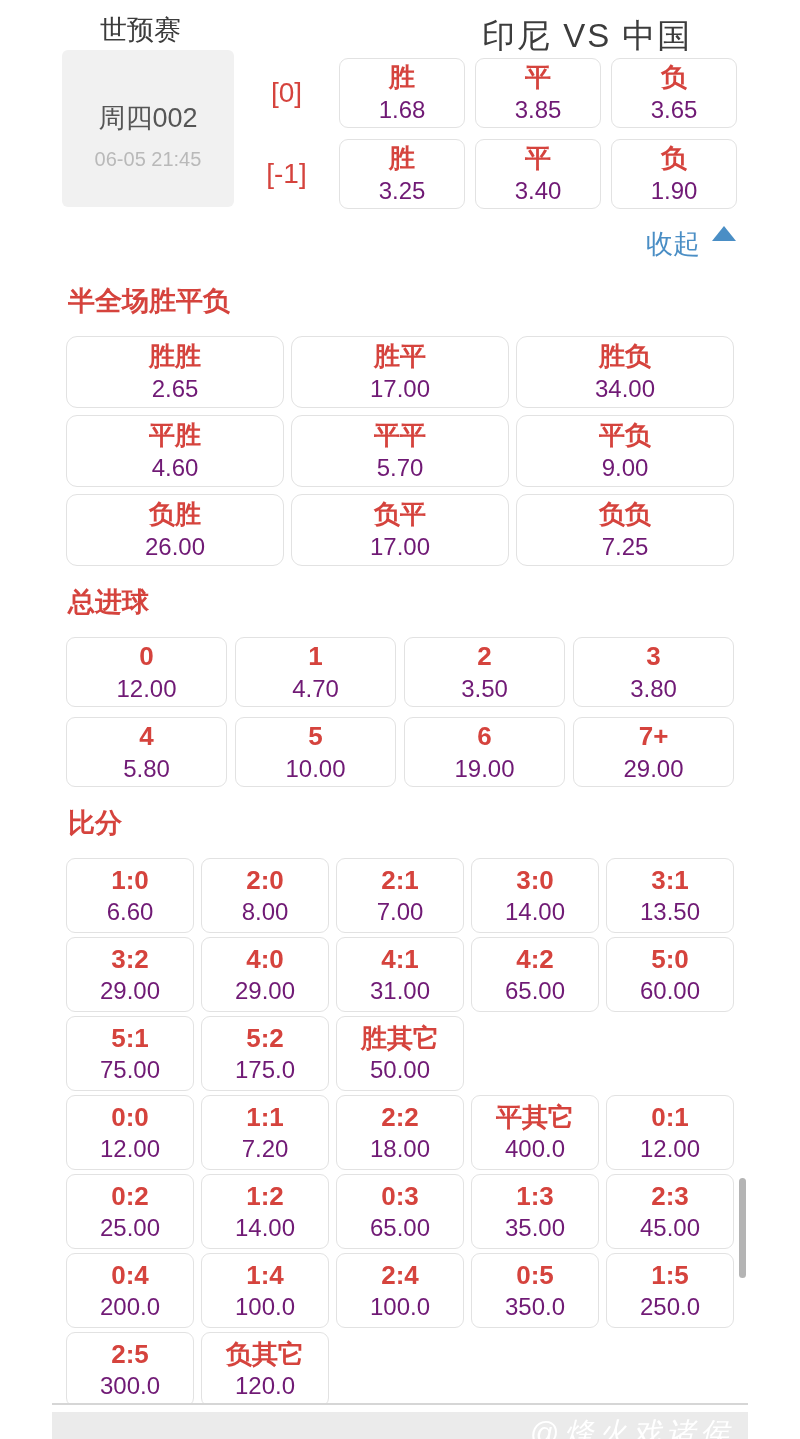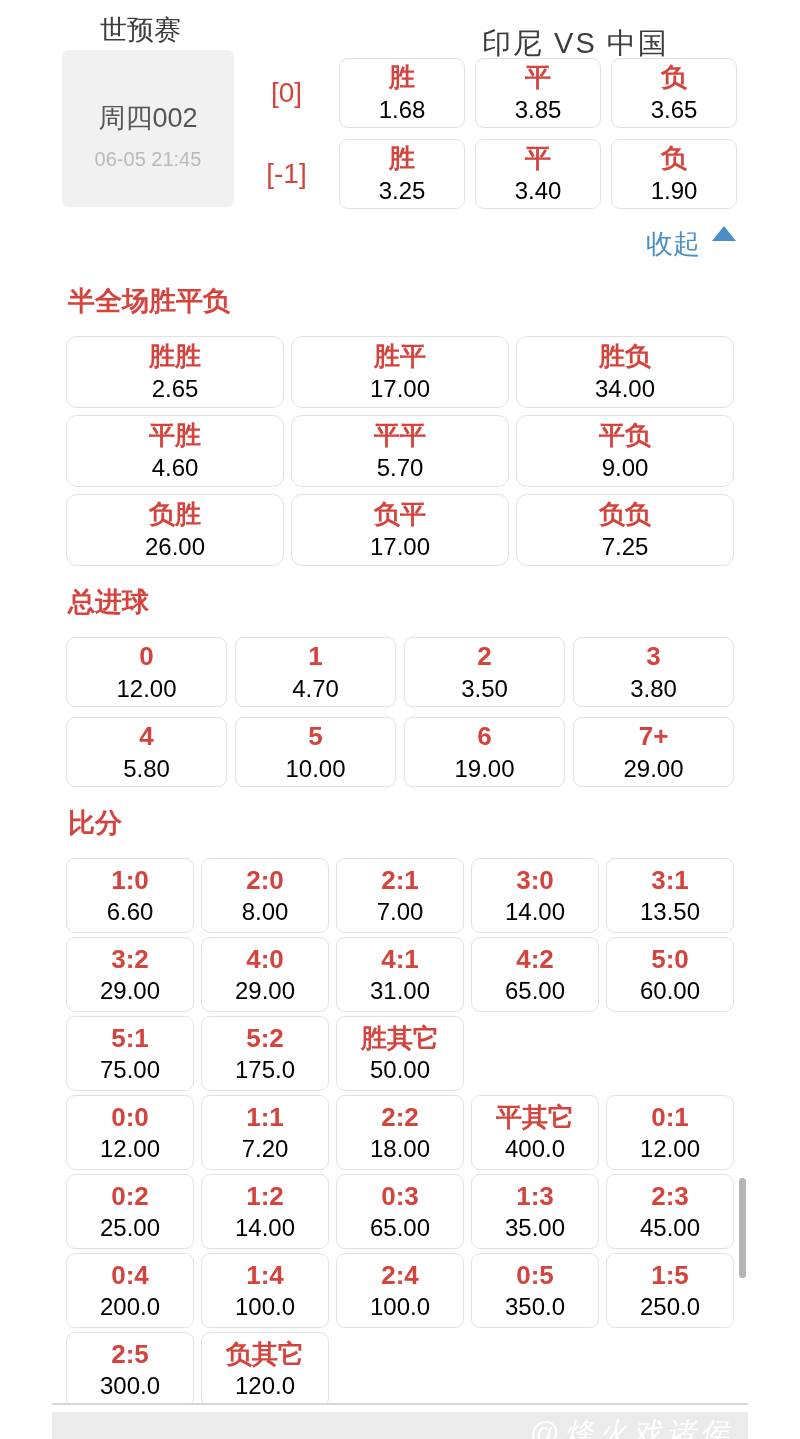"印尼 VS 中国" .match-title { font-size: 29px -> 33px; top: 14px -> 4px }
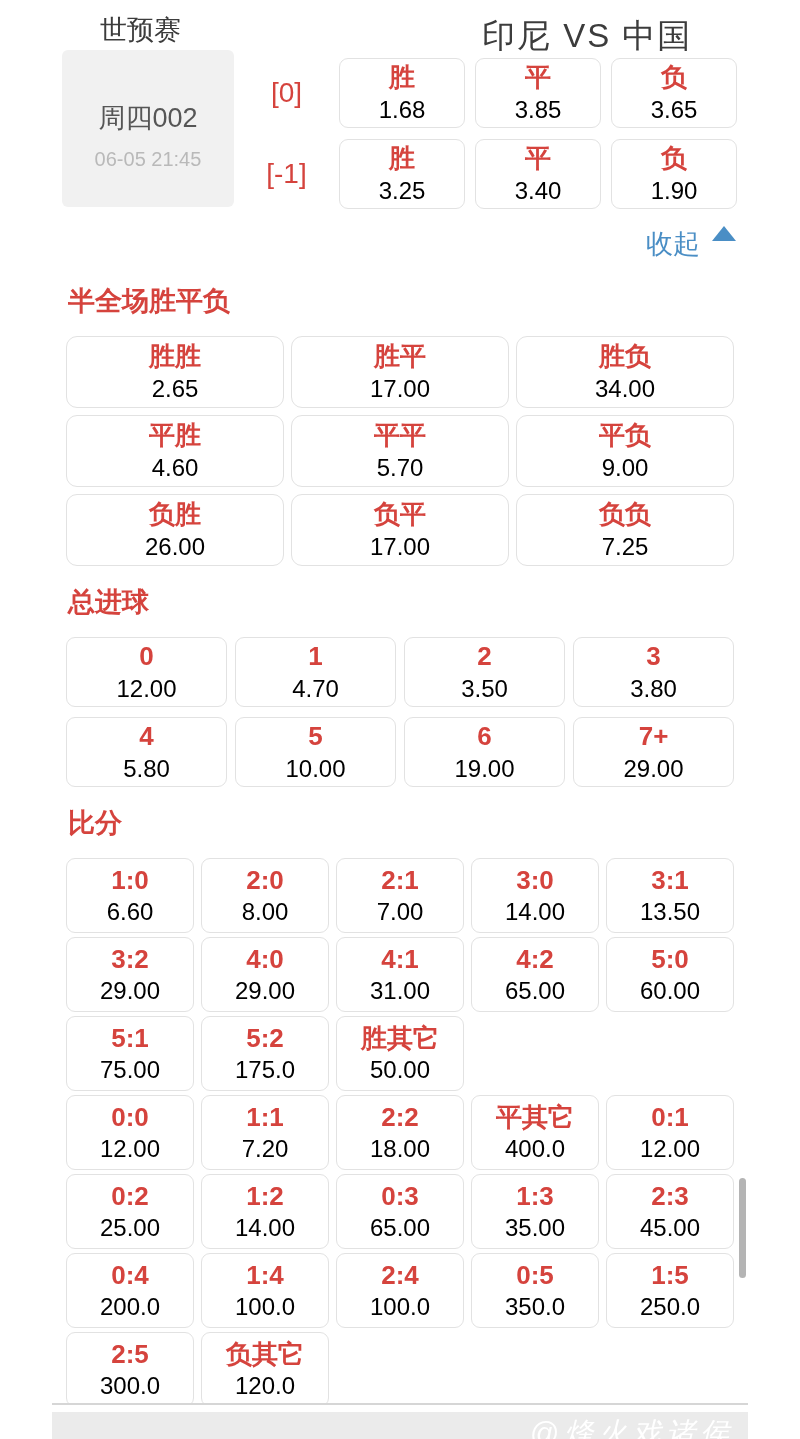"1.68" .cell-value { color: #000000 -> #701a75 }
